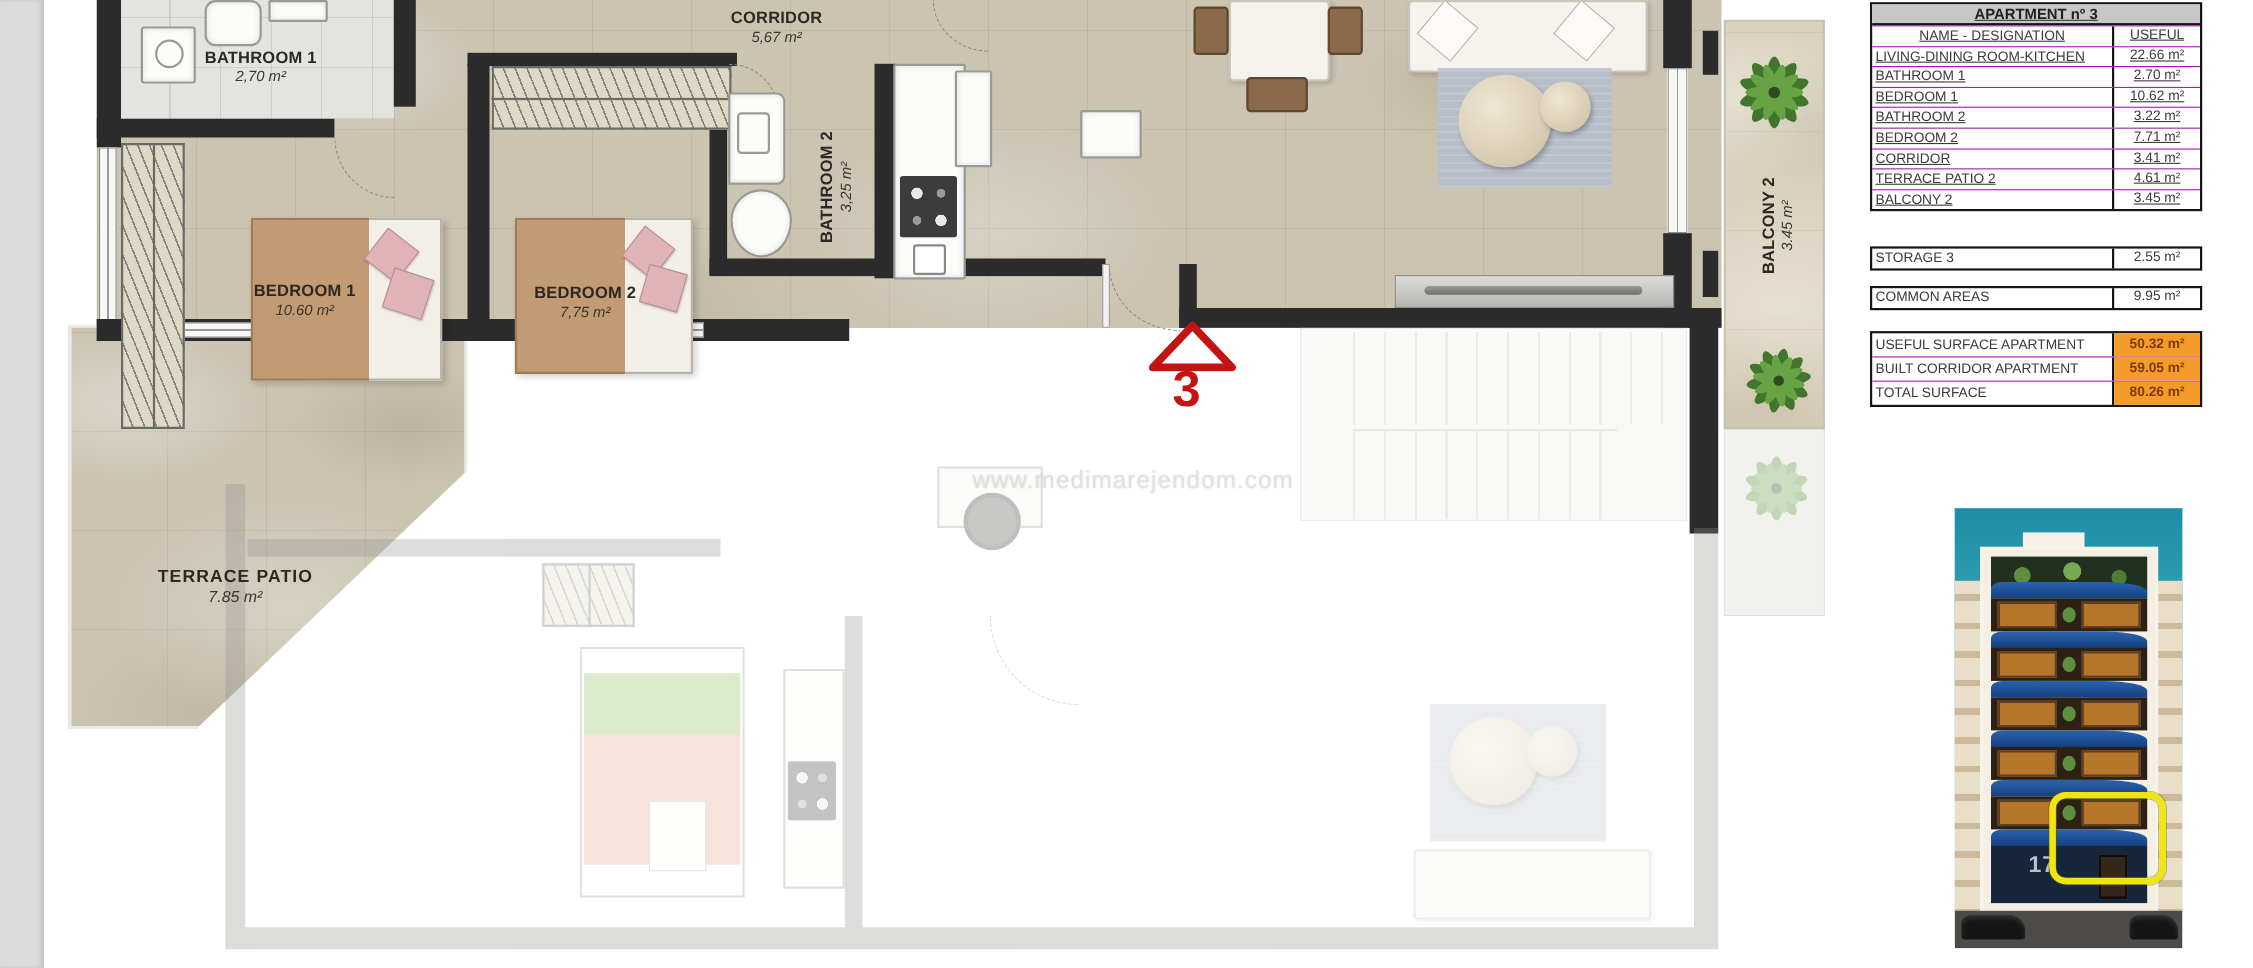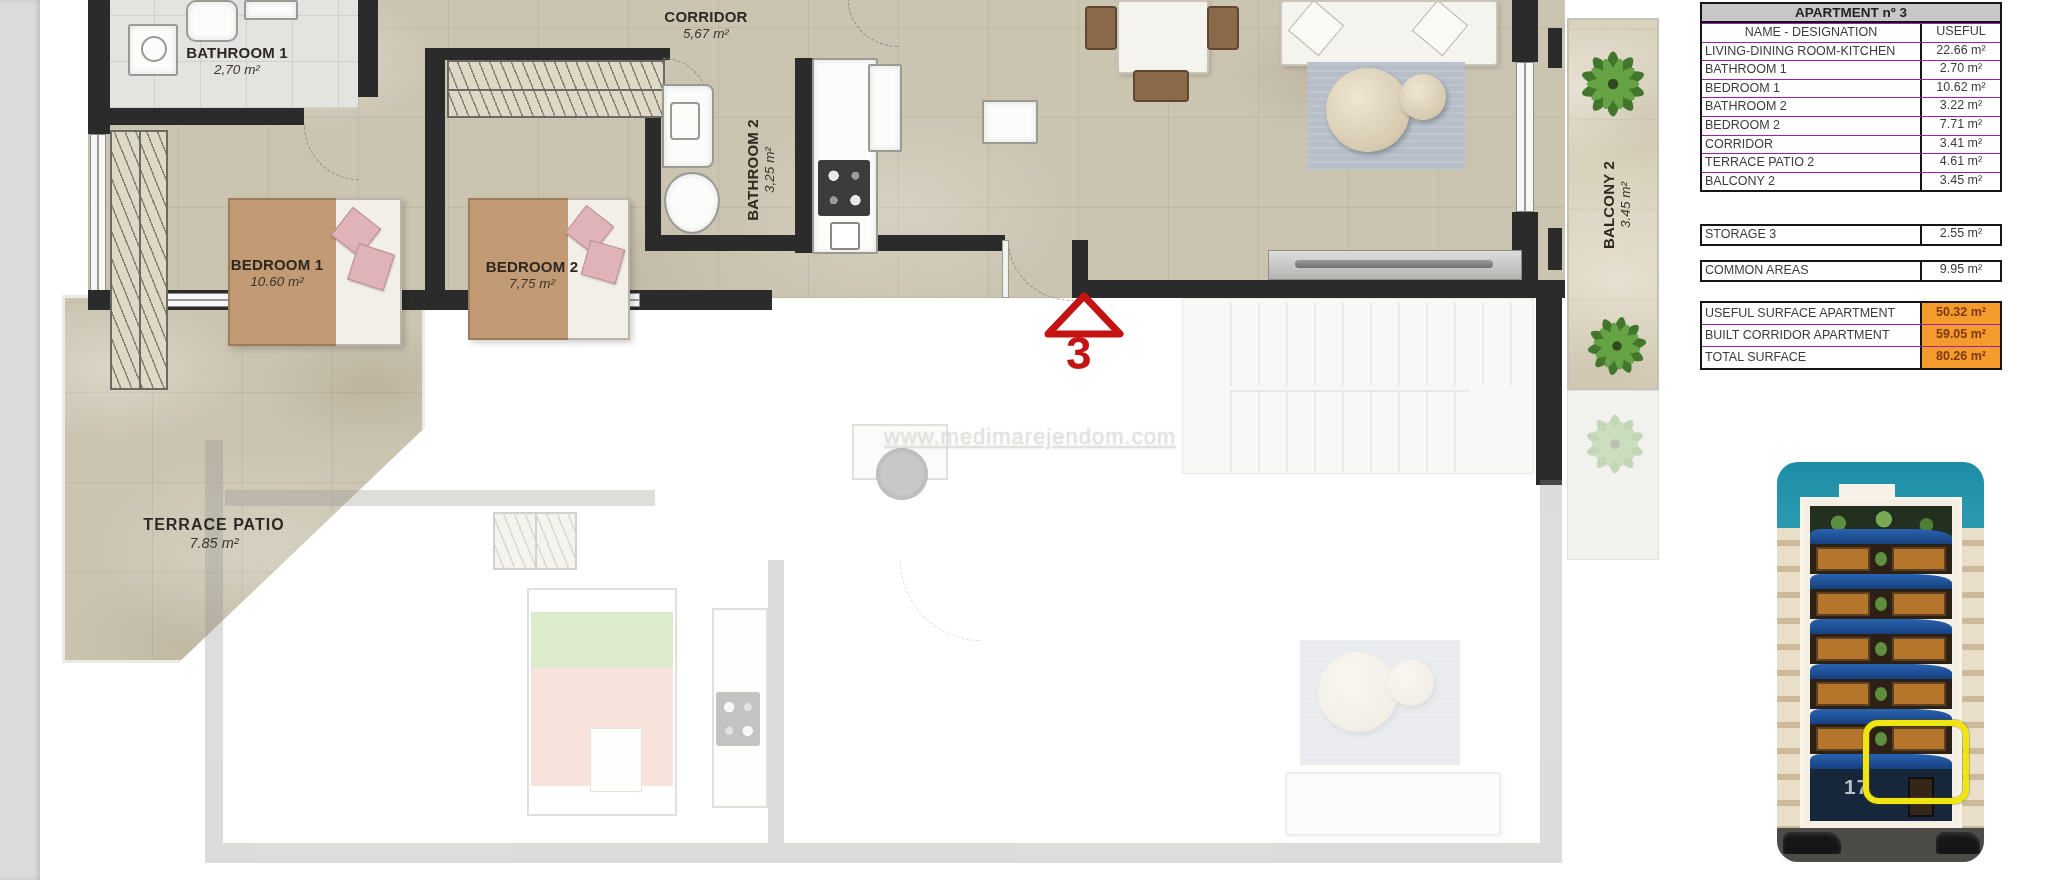"APARTMENT nº 3" div.tbl { text-decoration: none -> underline }
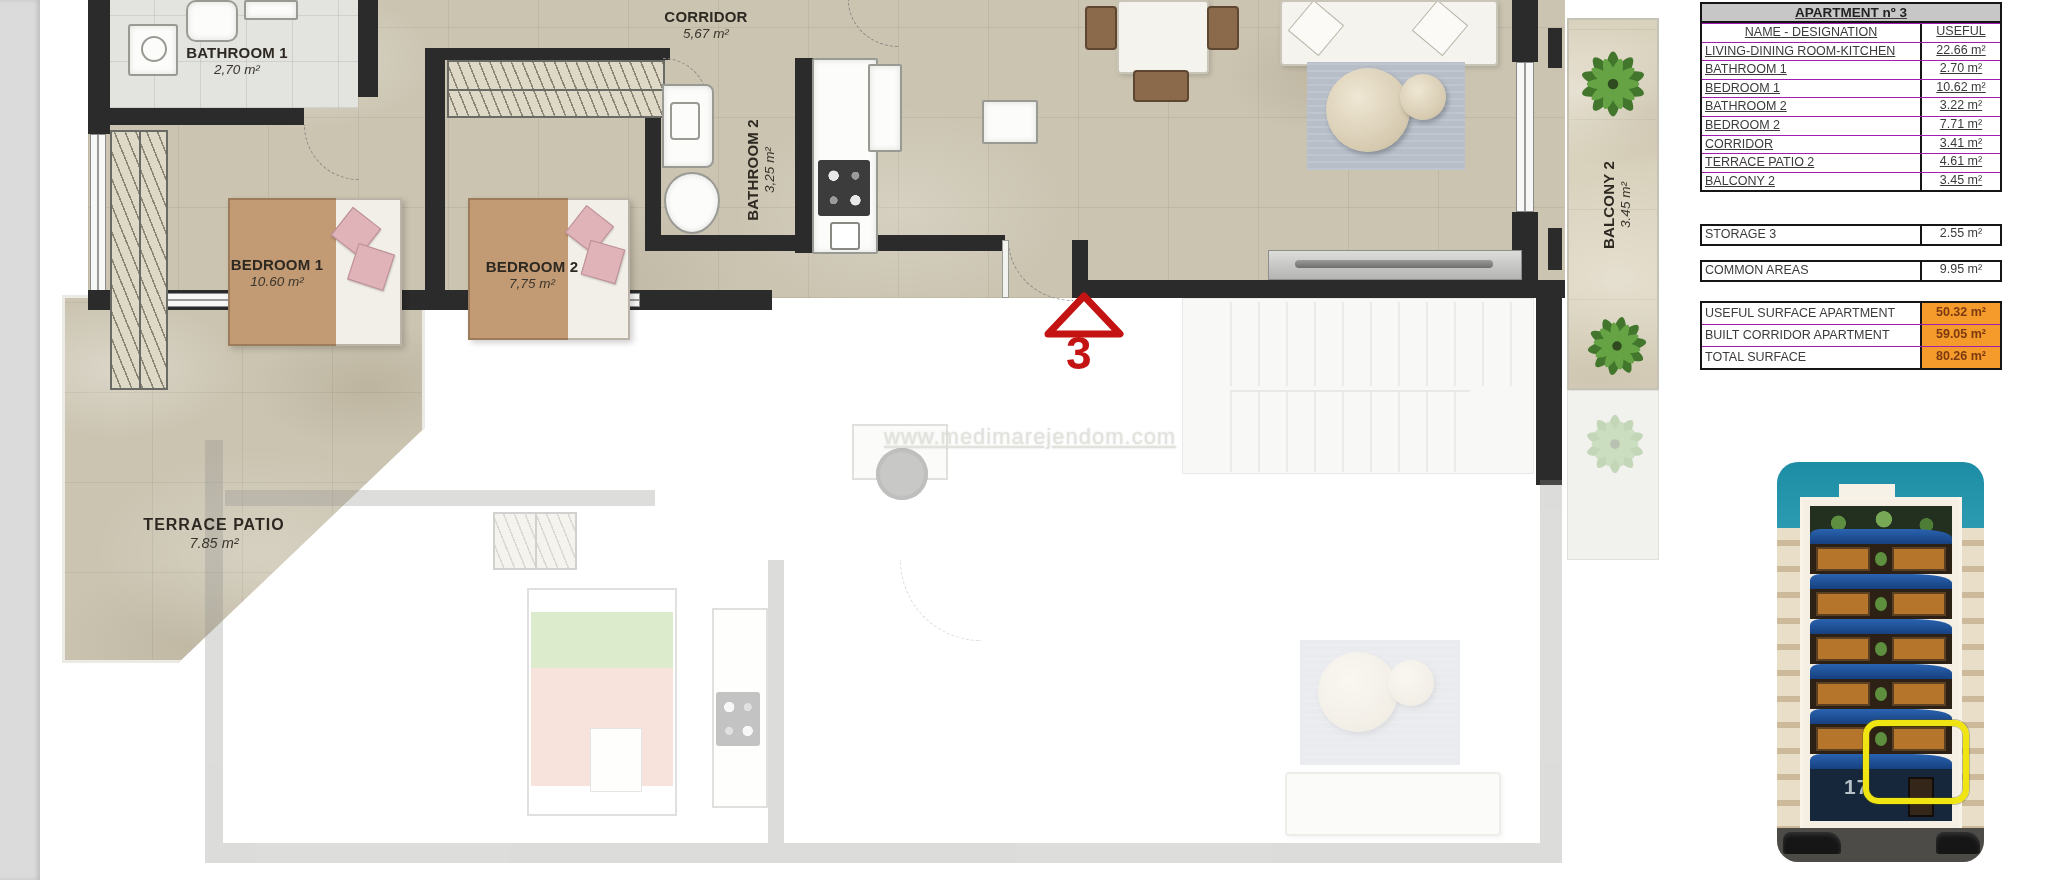"www.medimarejendom.com" .watermark { text-decoration: underline -> none }
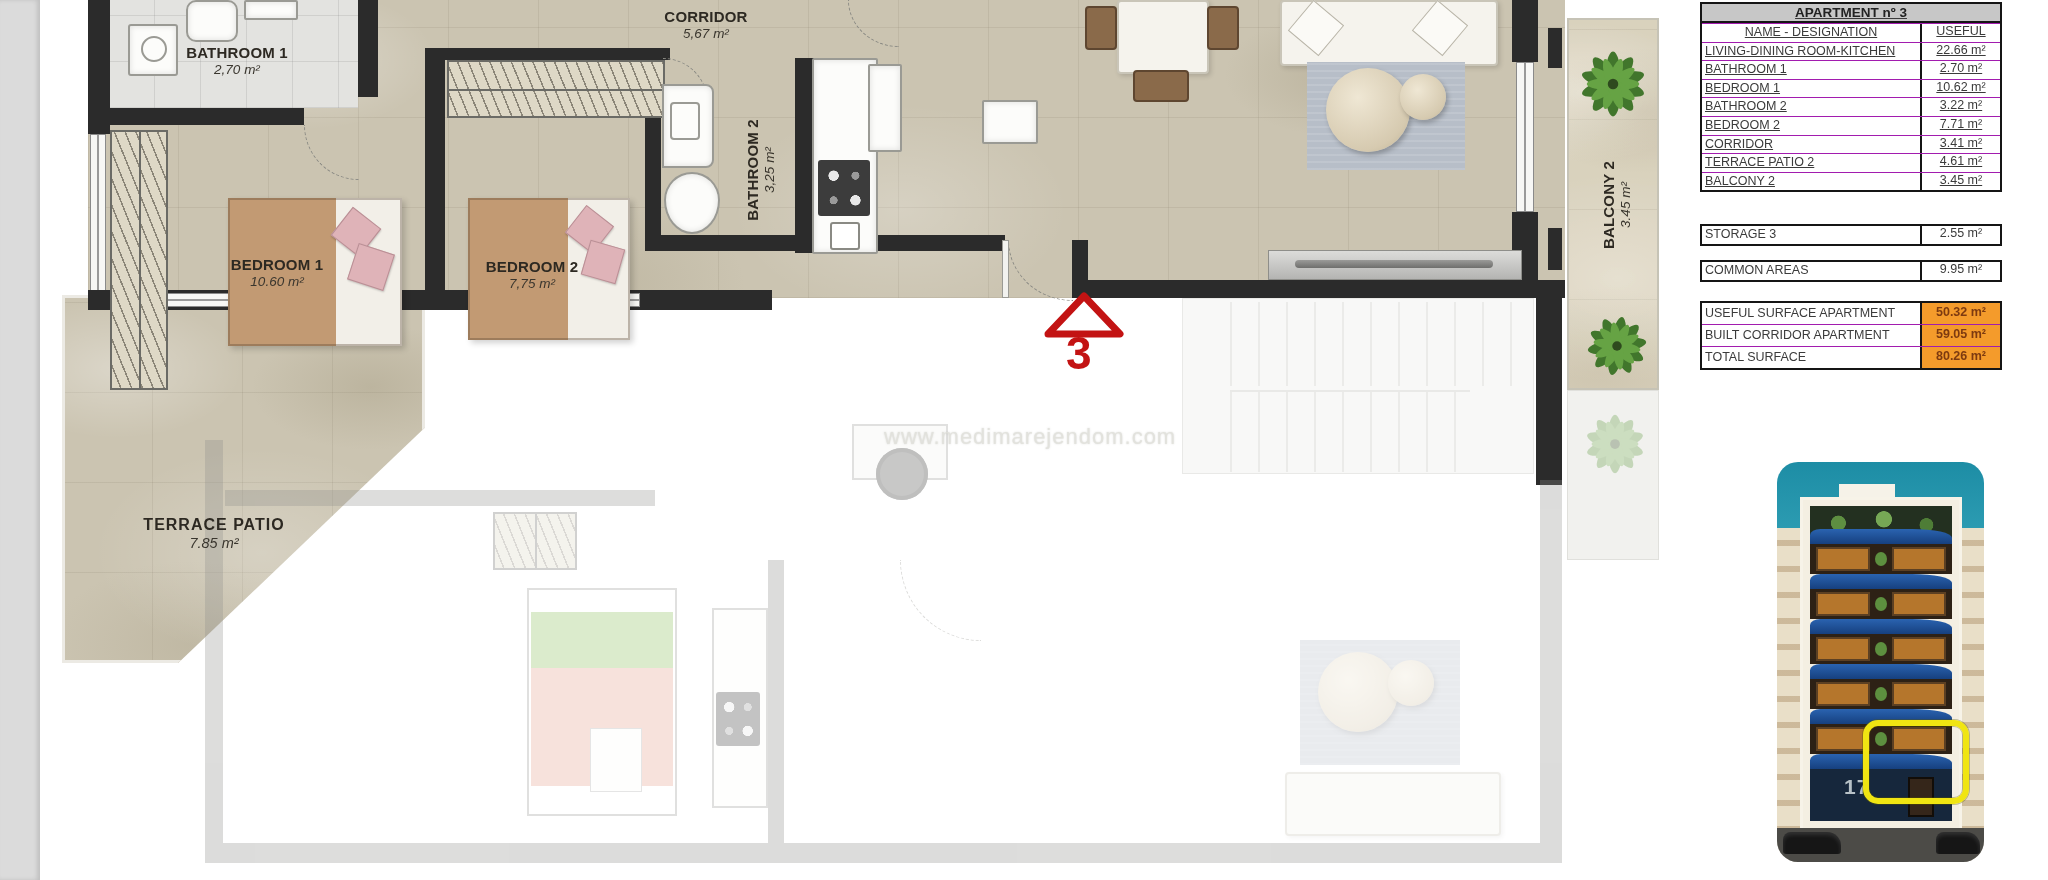"17" .bcard { border-radius: 21px -> none }
